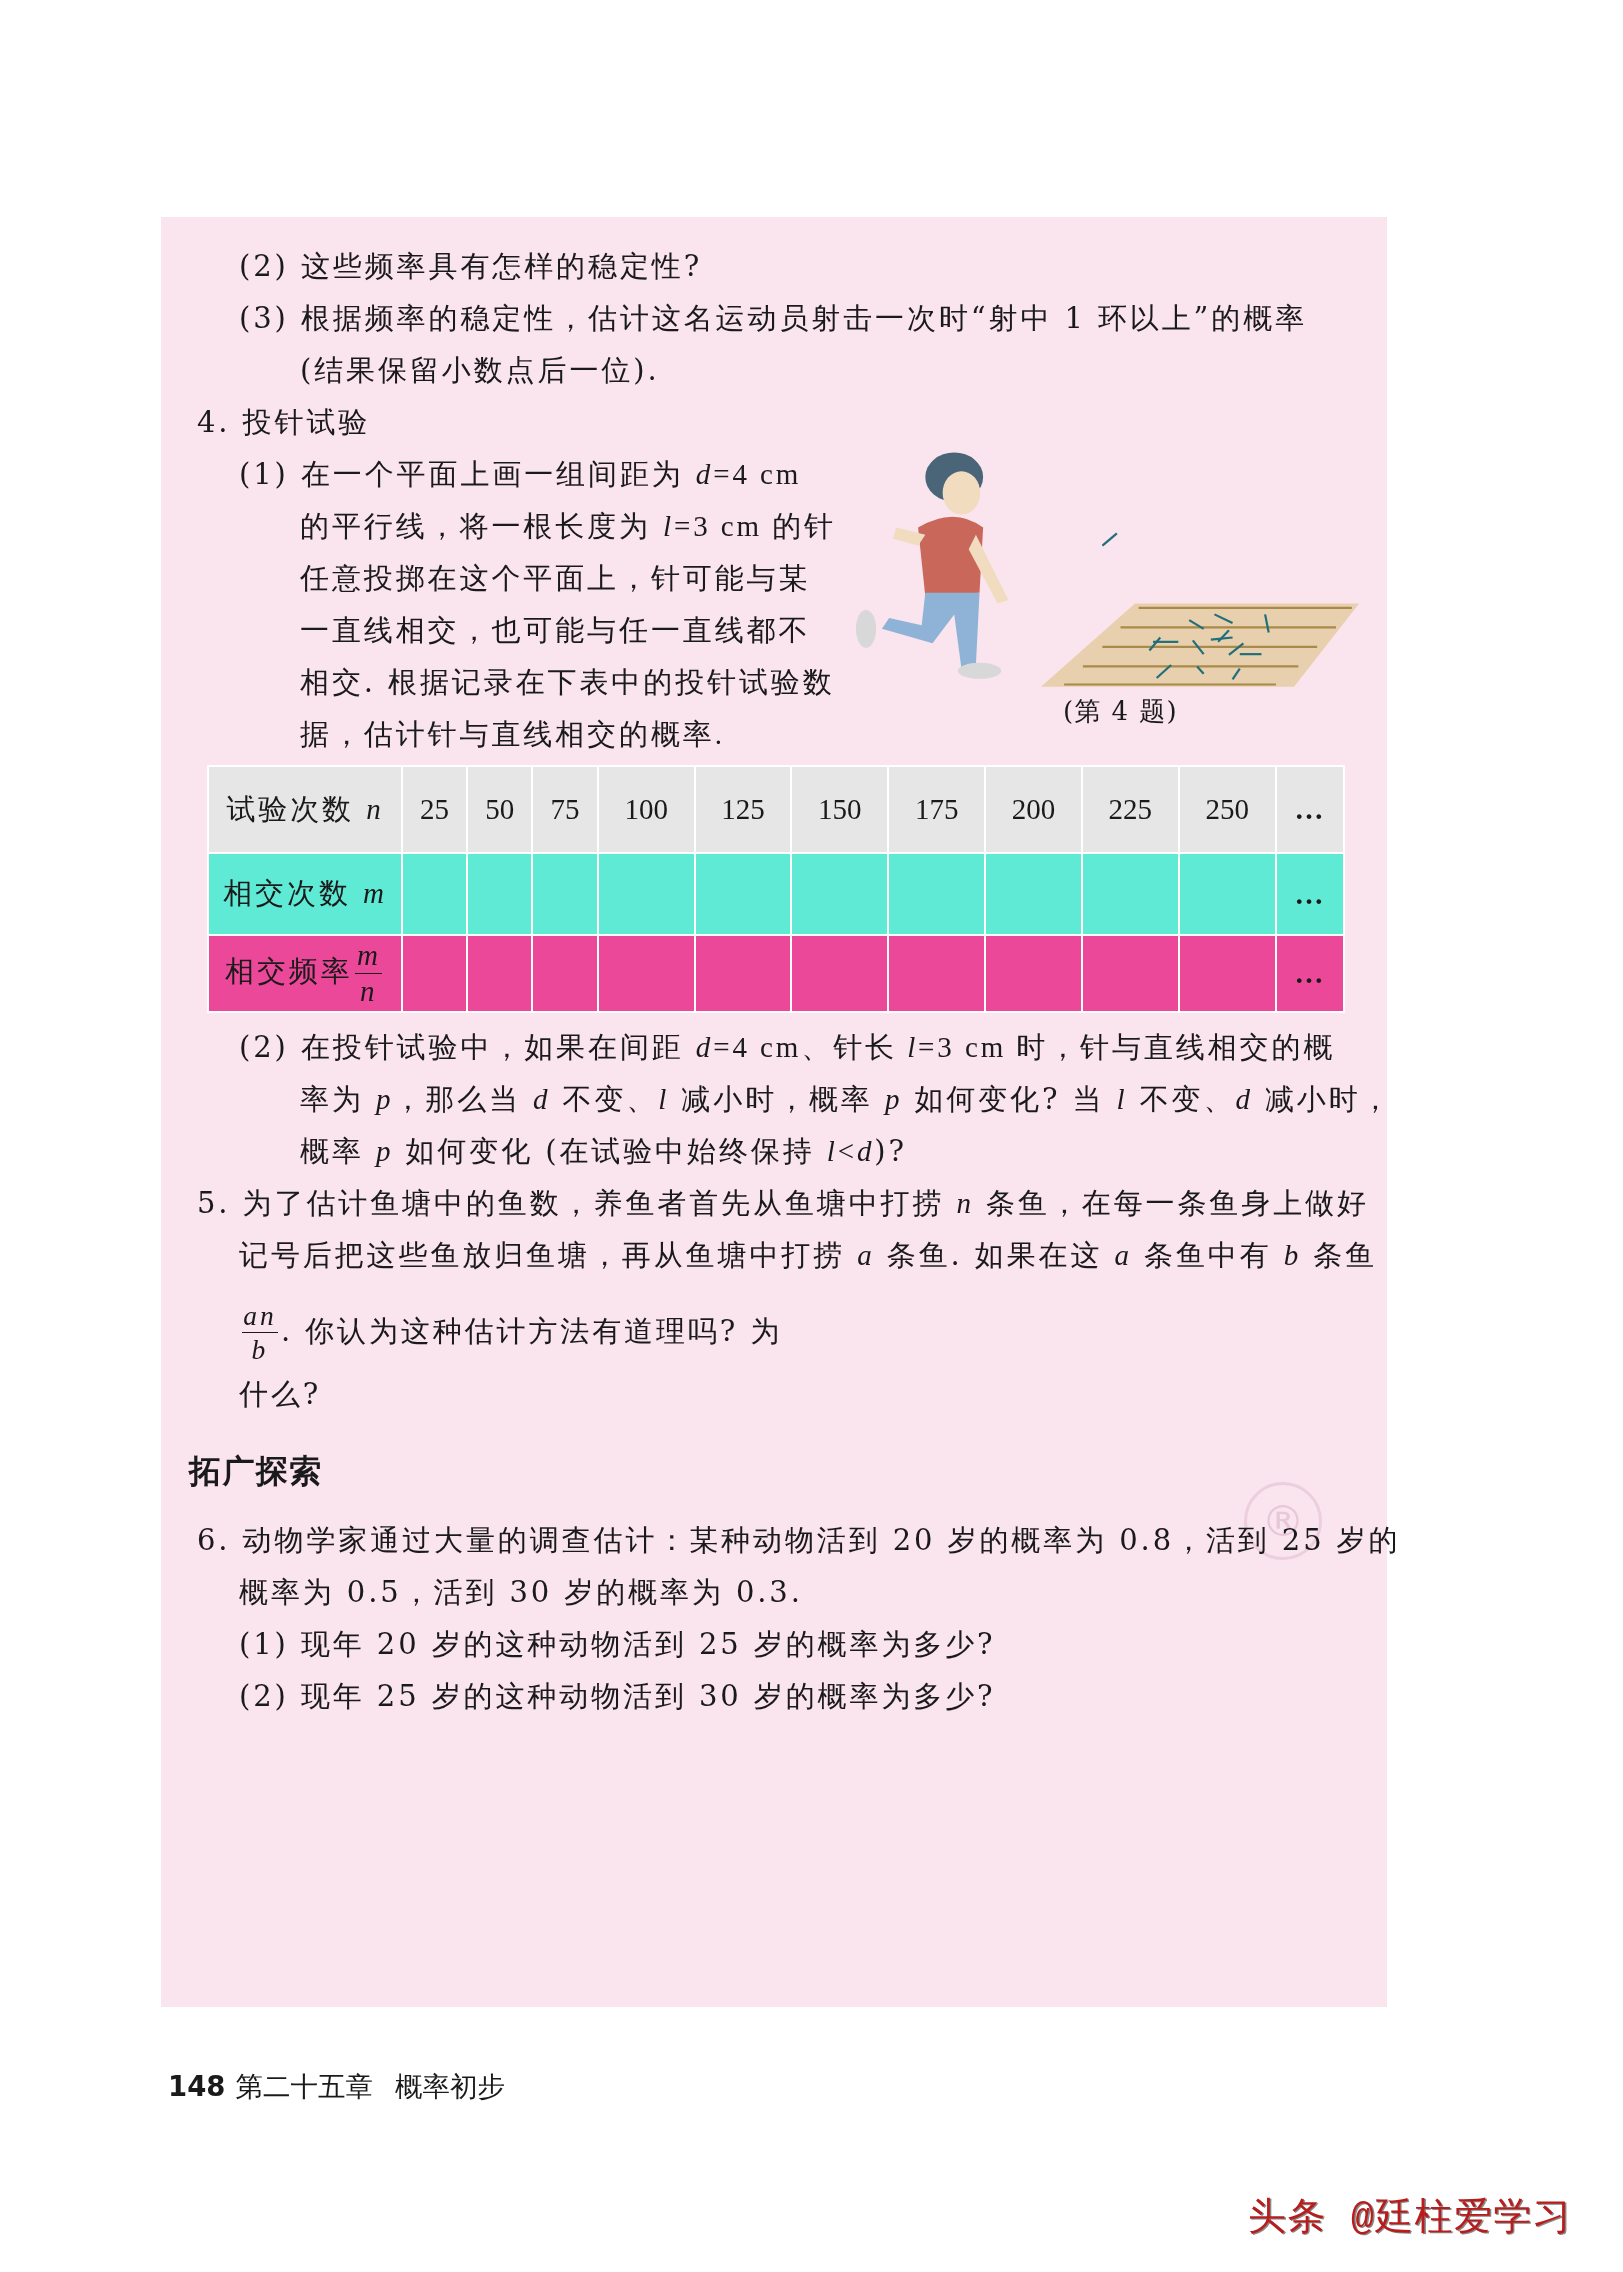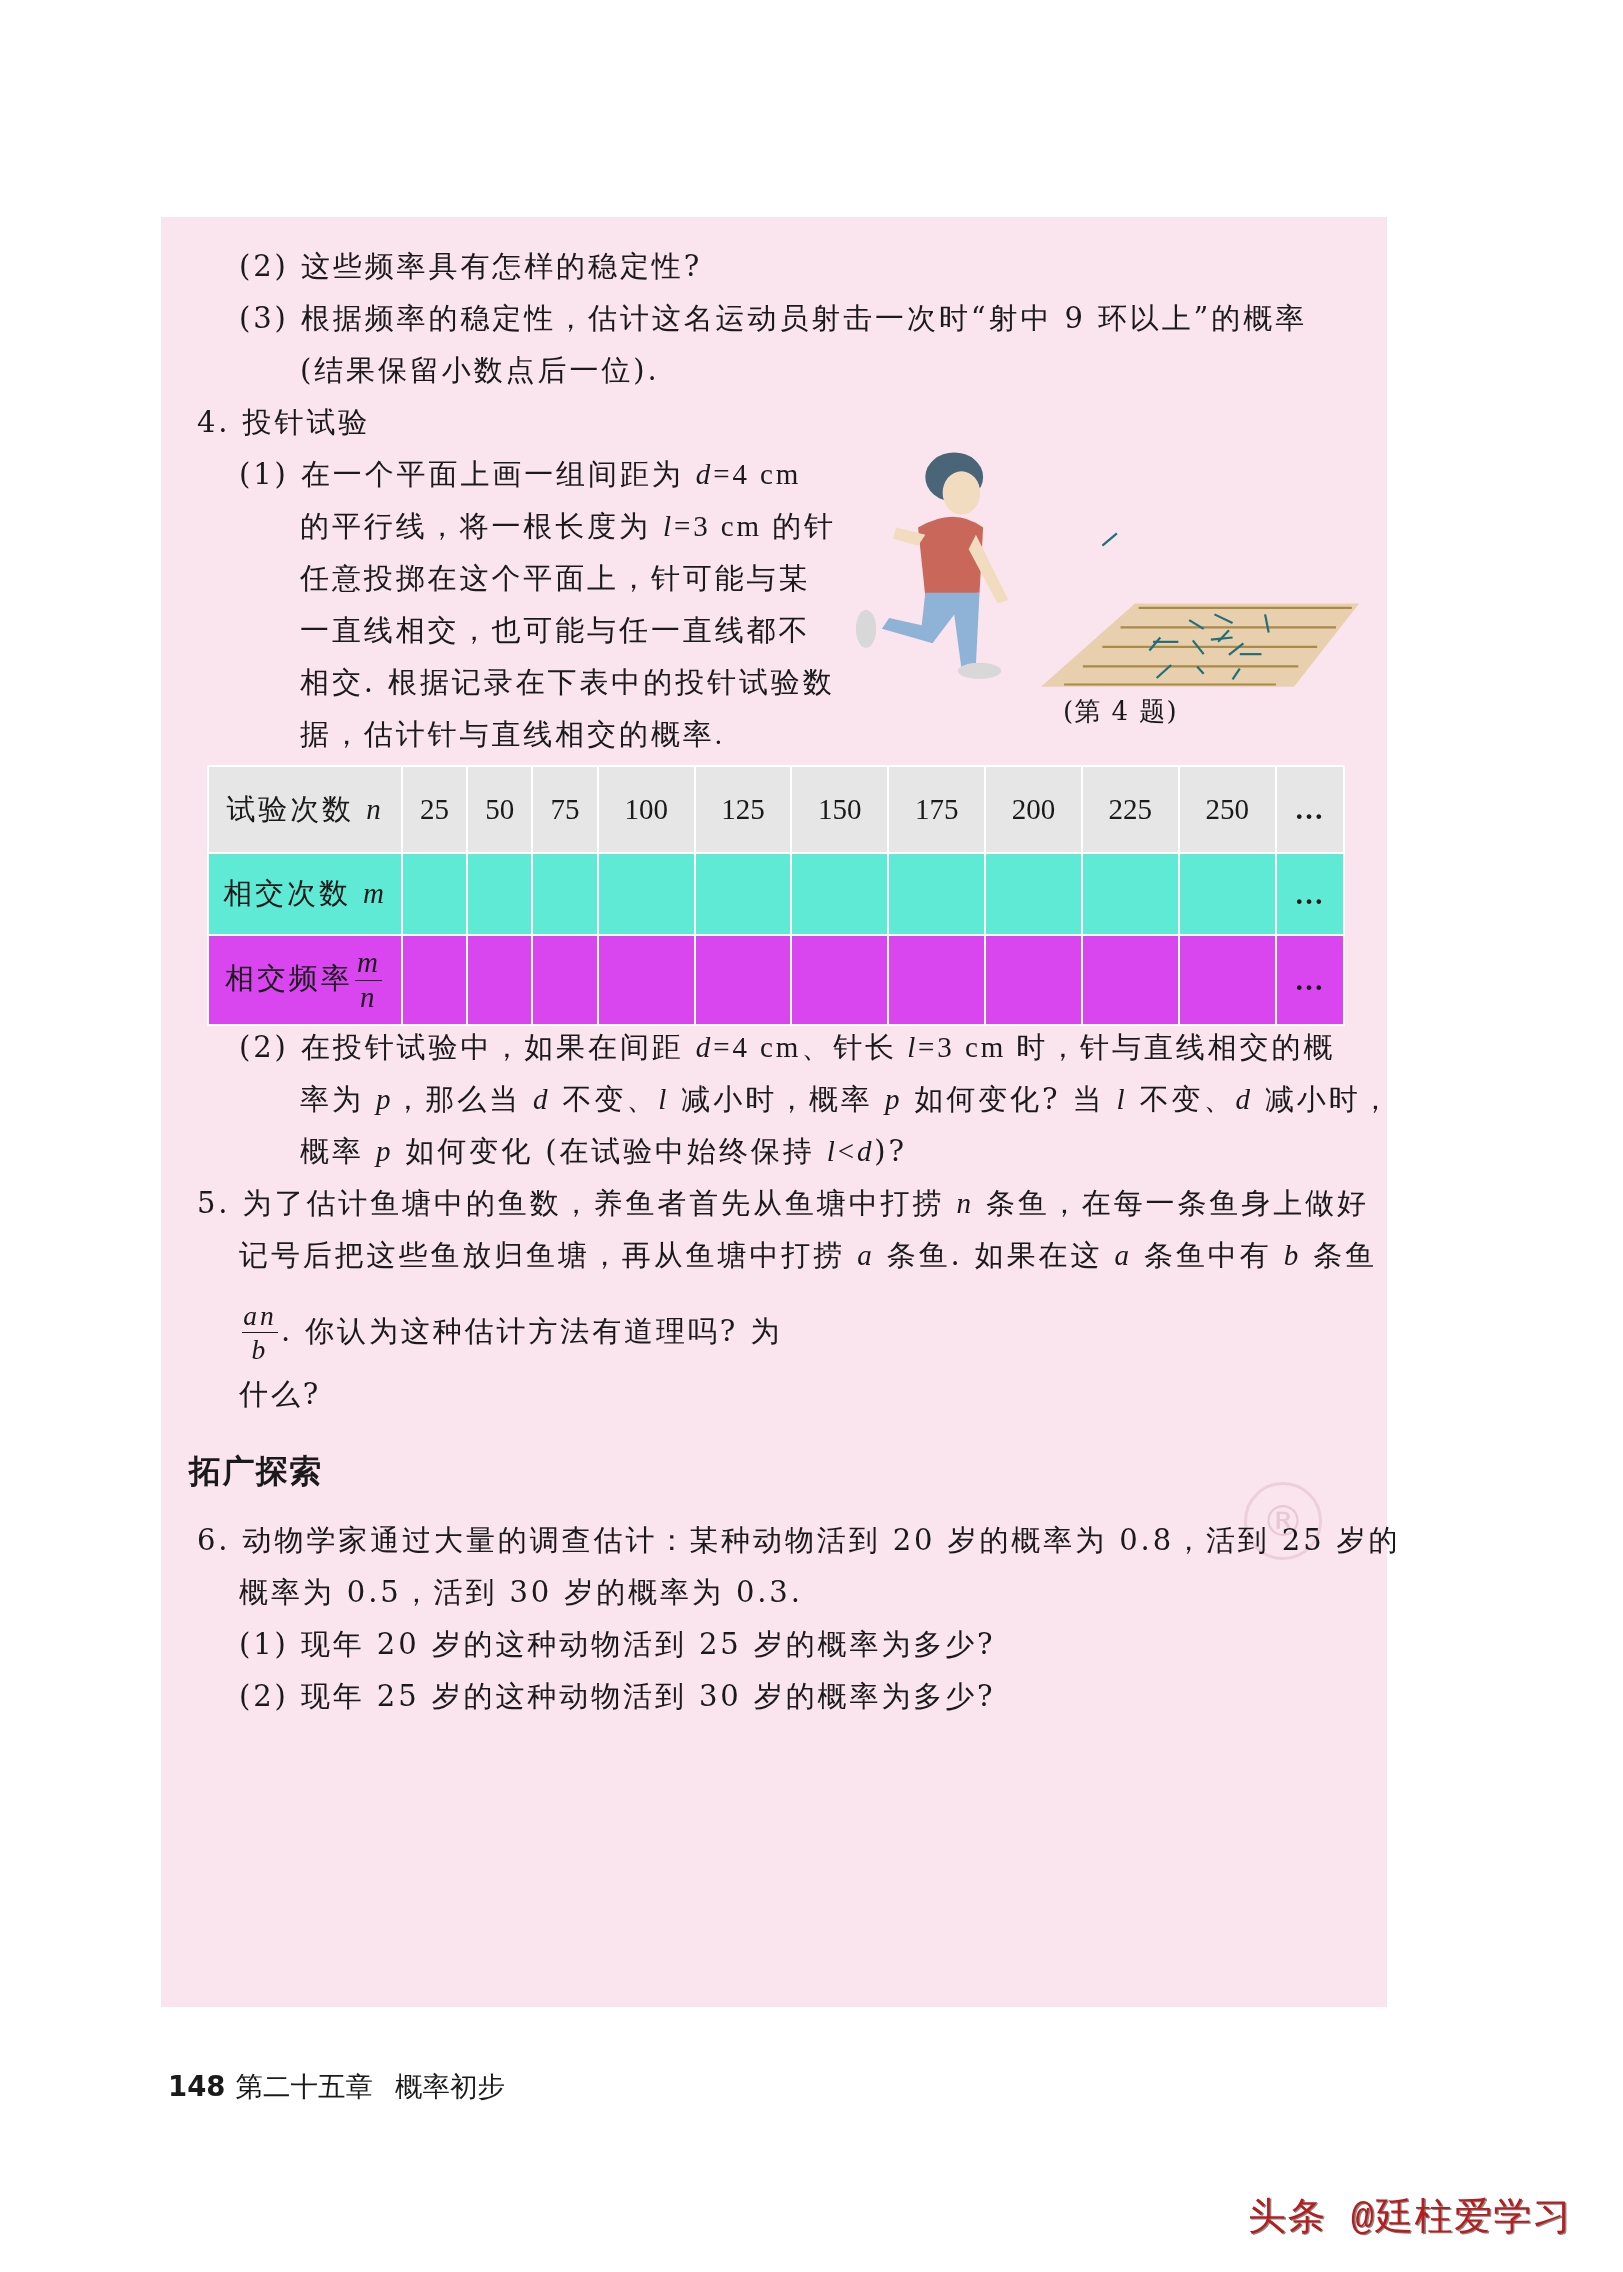"根据频率的稳定性，估计这名运动员射击一次时“射中 9 环以上”的概率" span { text: 9 -> 1 }
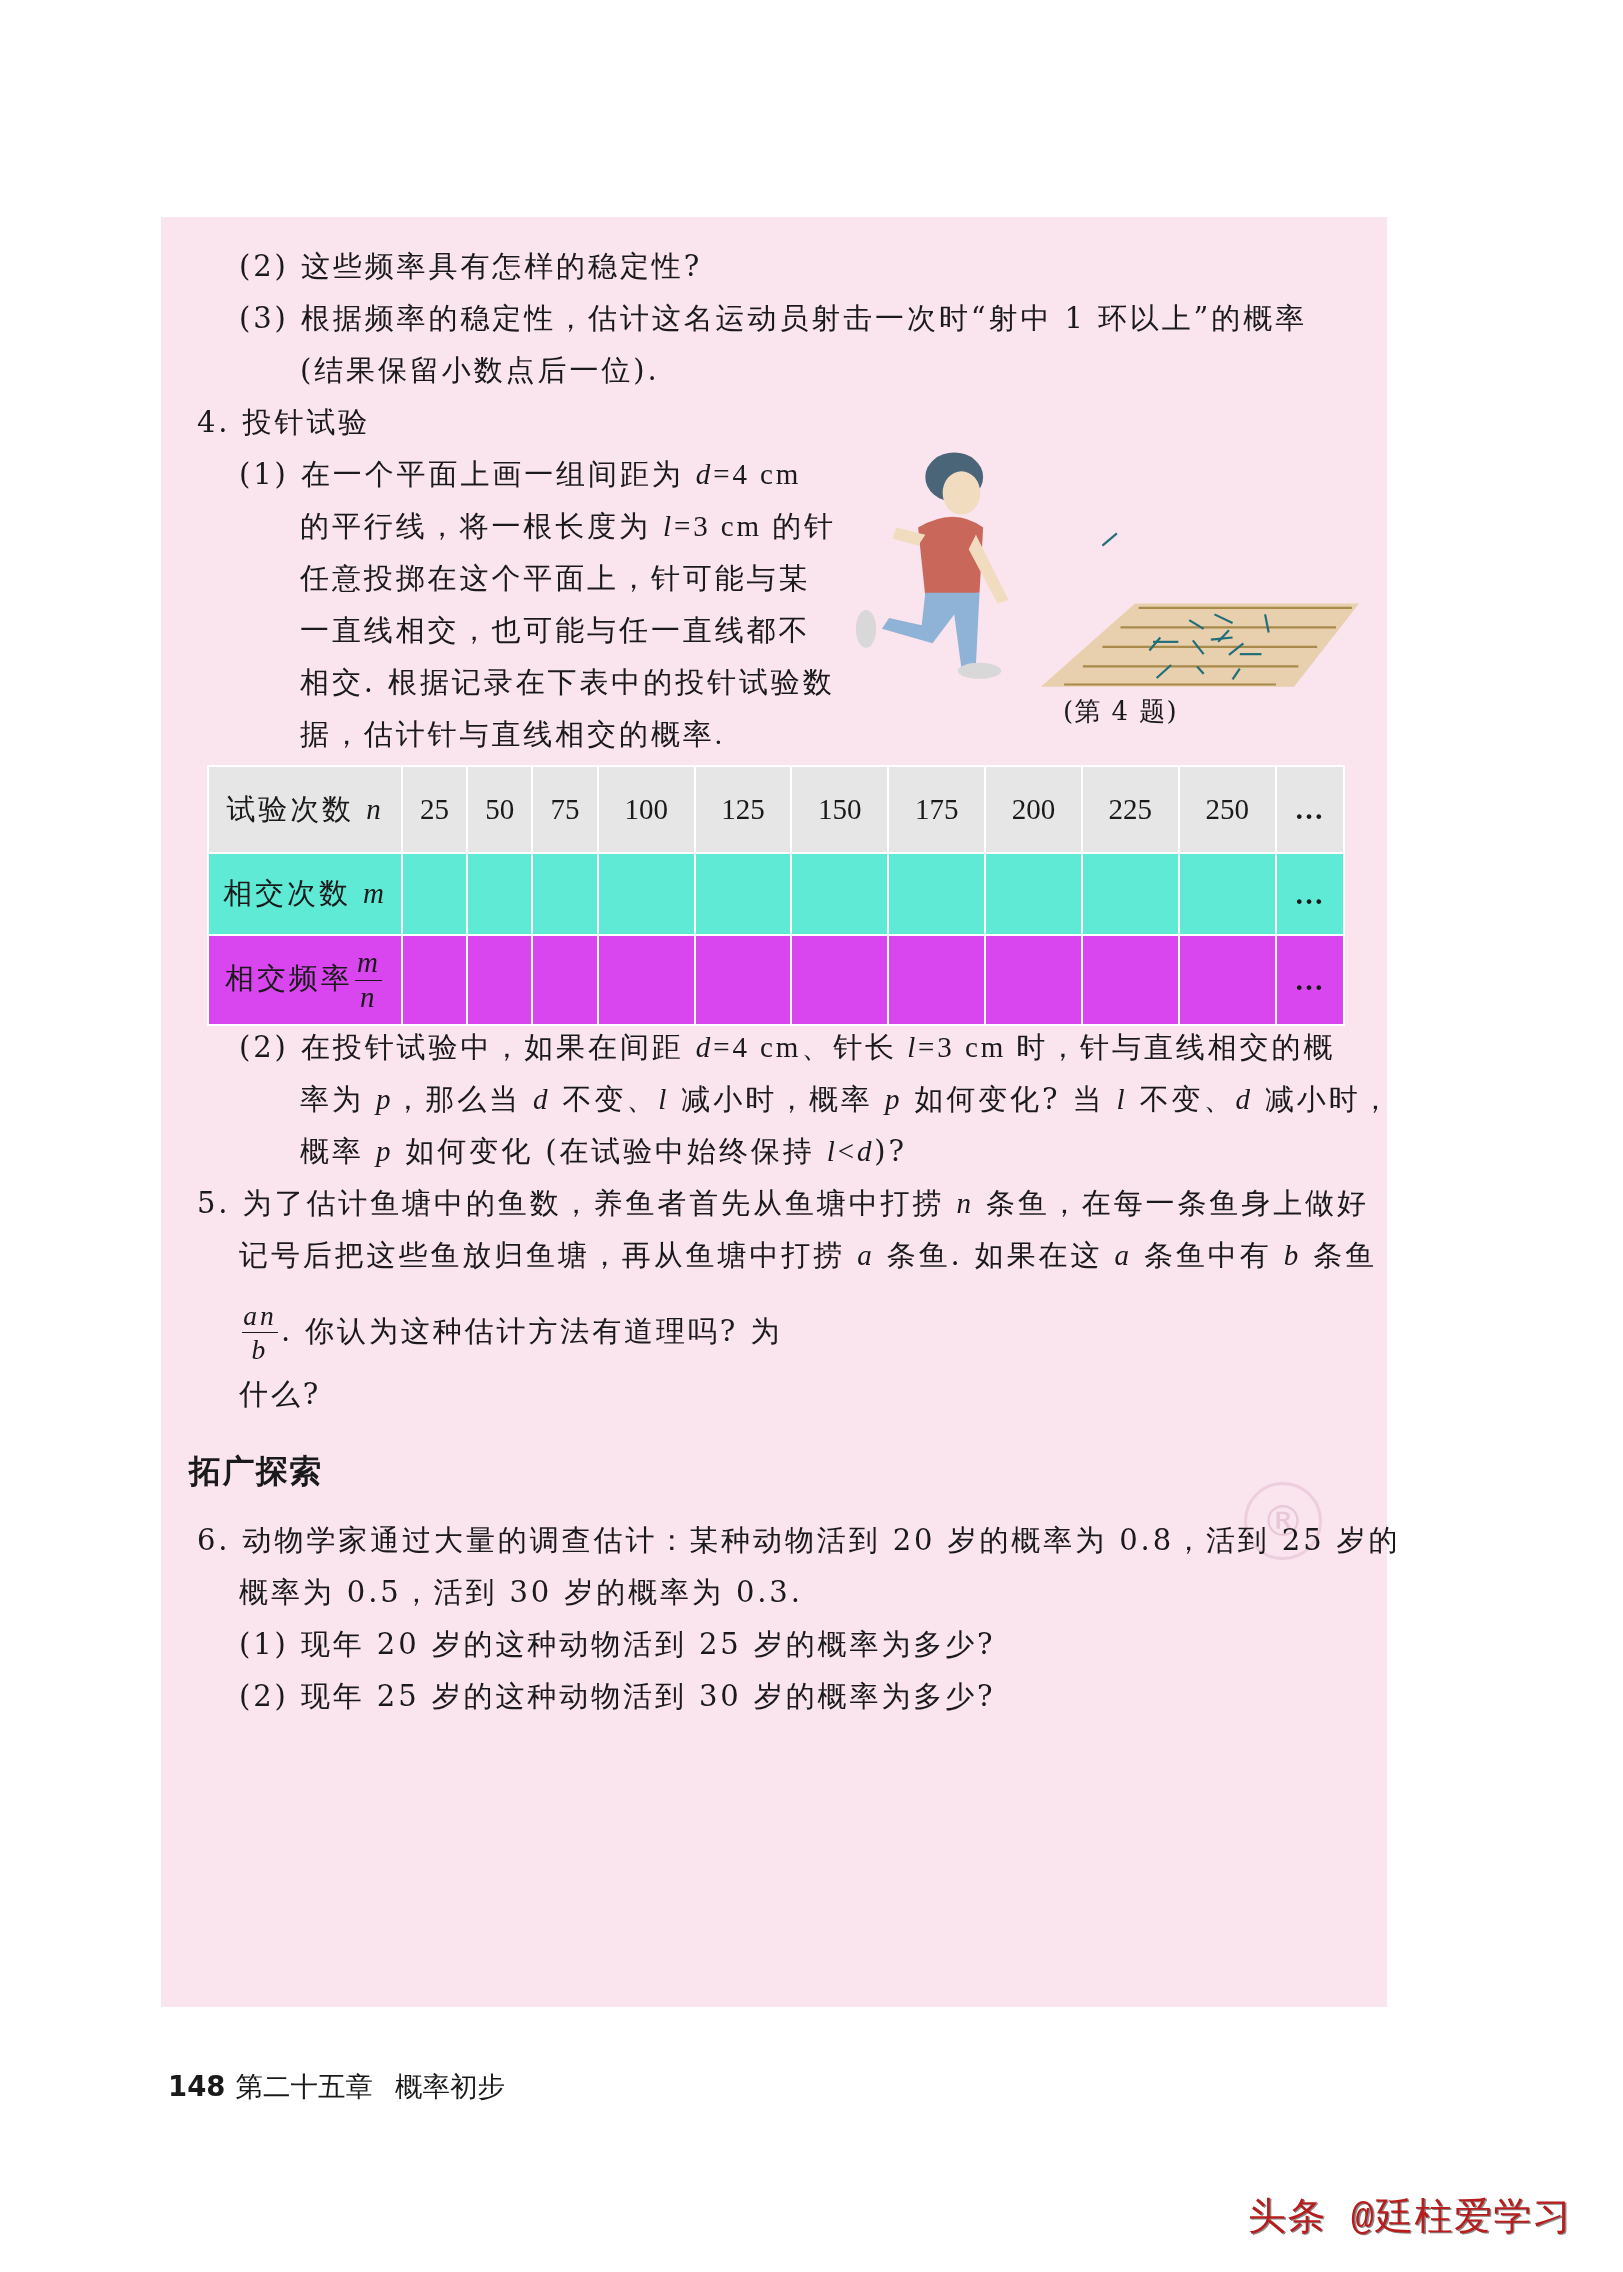"相交频率" .tbl tr.r2 td { background: #d946ef -> #ec4899; height: 88px -> 75px }
